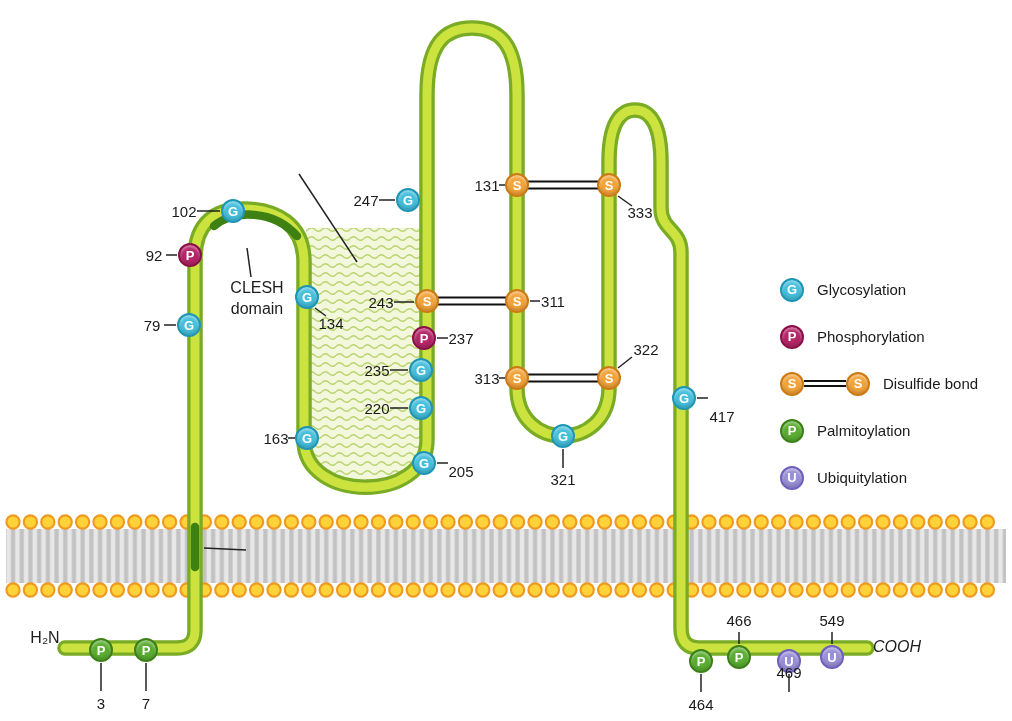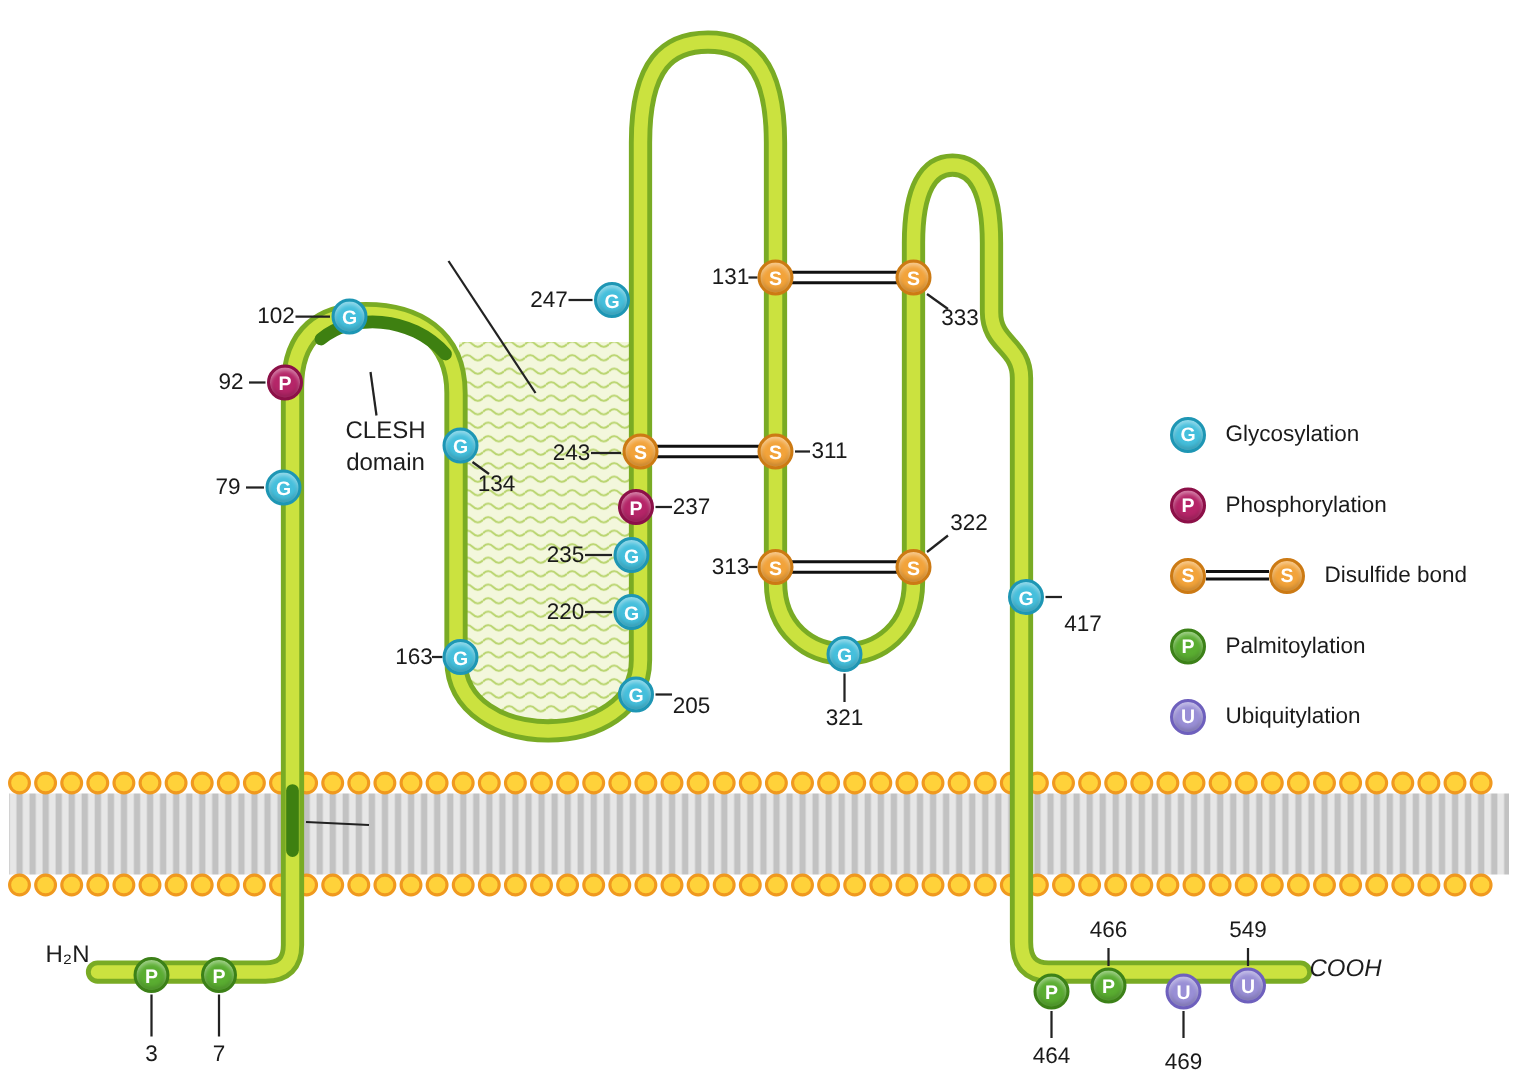"469" div.residue-label { top: 708px -> 672px }
